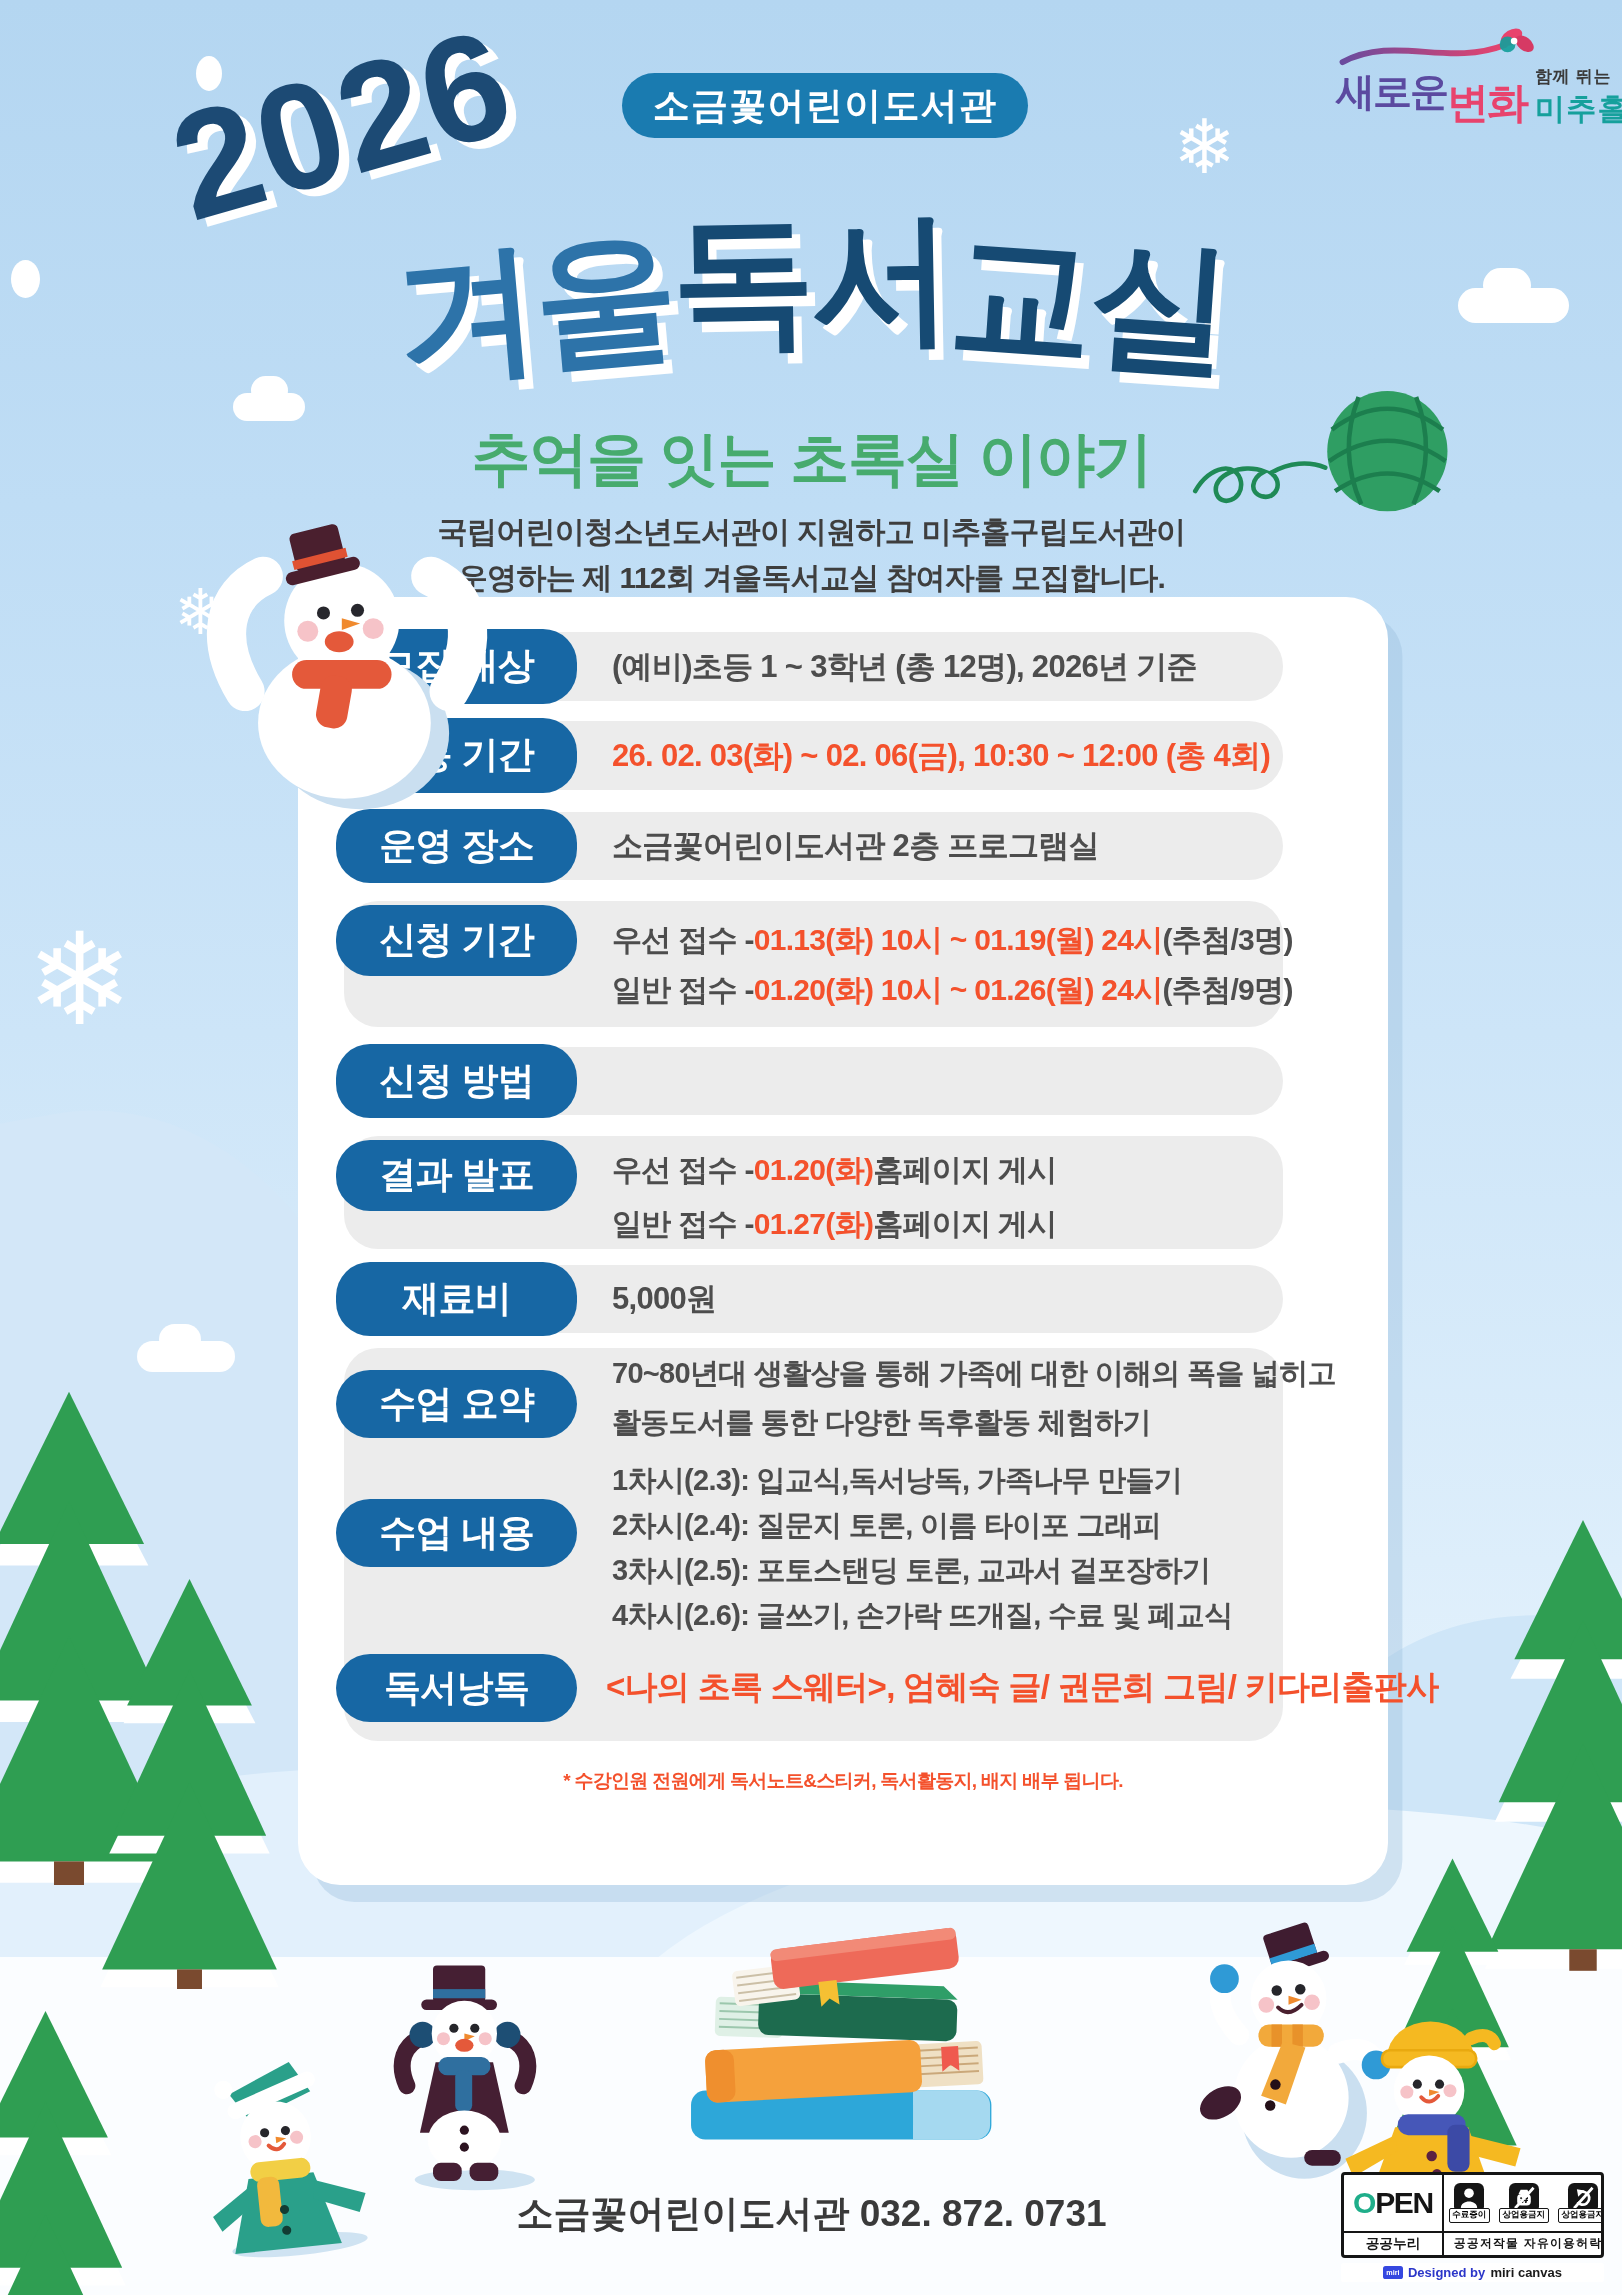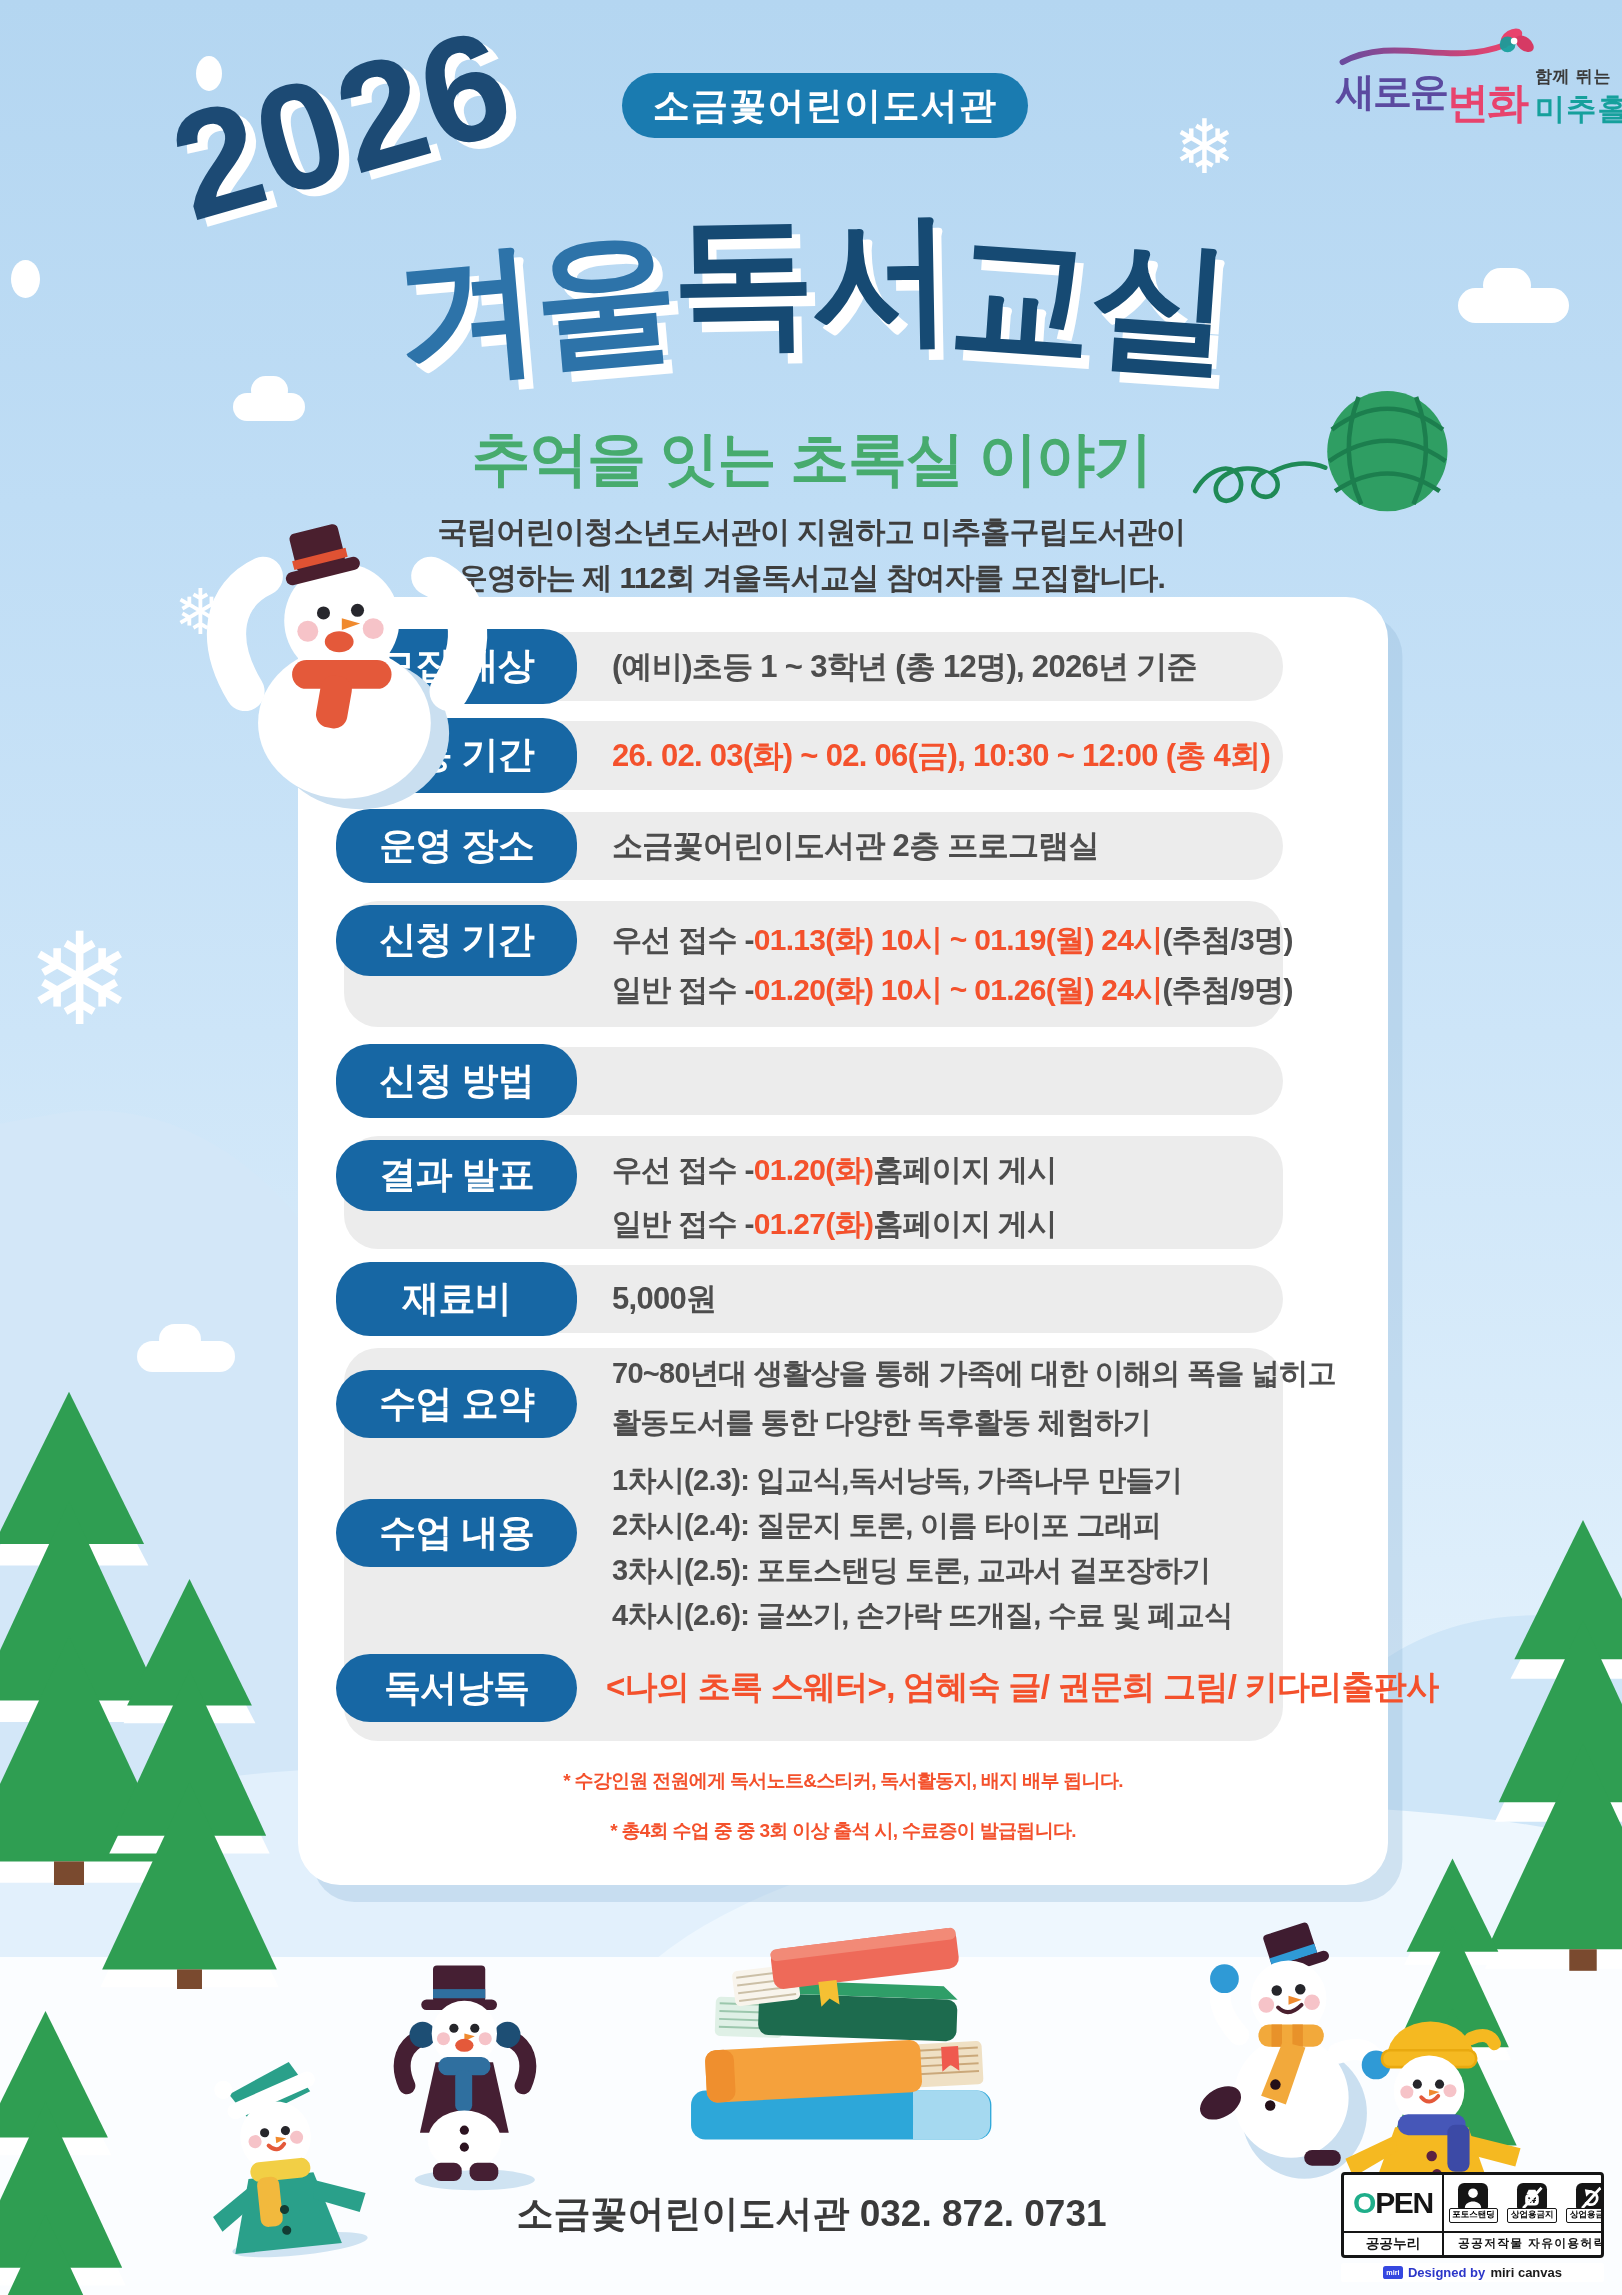"* 총4회 수업 중 중" div.note { html: <div>* 총4회 수업 중 중 3회 이상 출석 시, 수료증이 발급됩니다.</div> -> none }
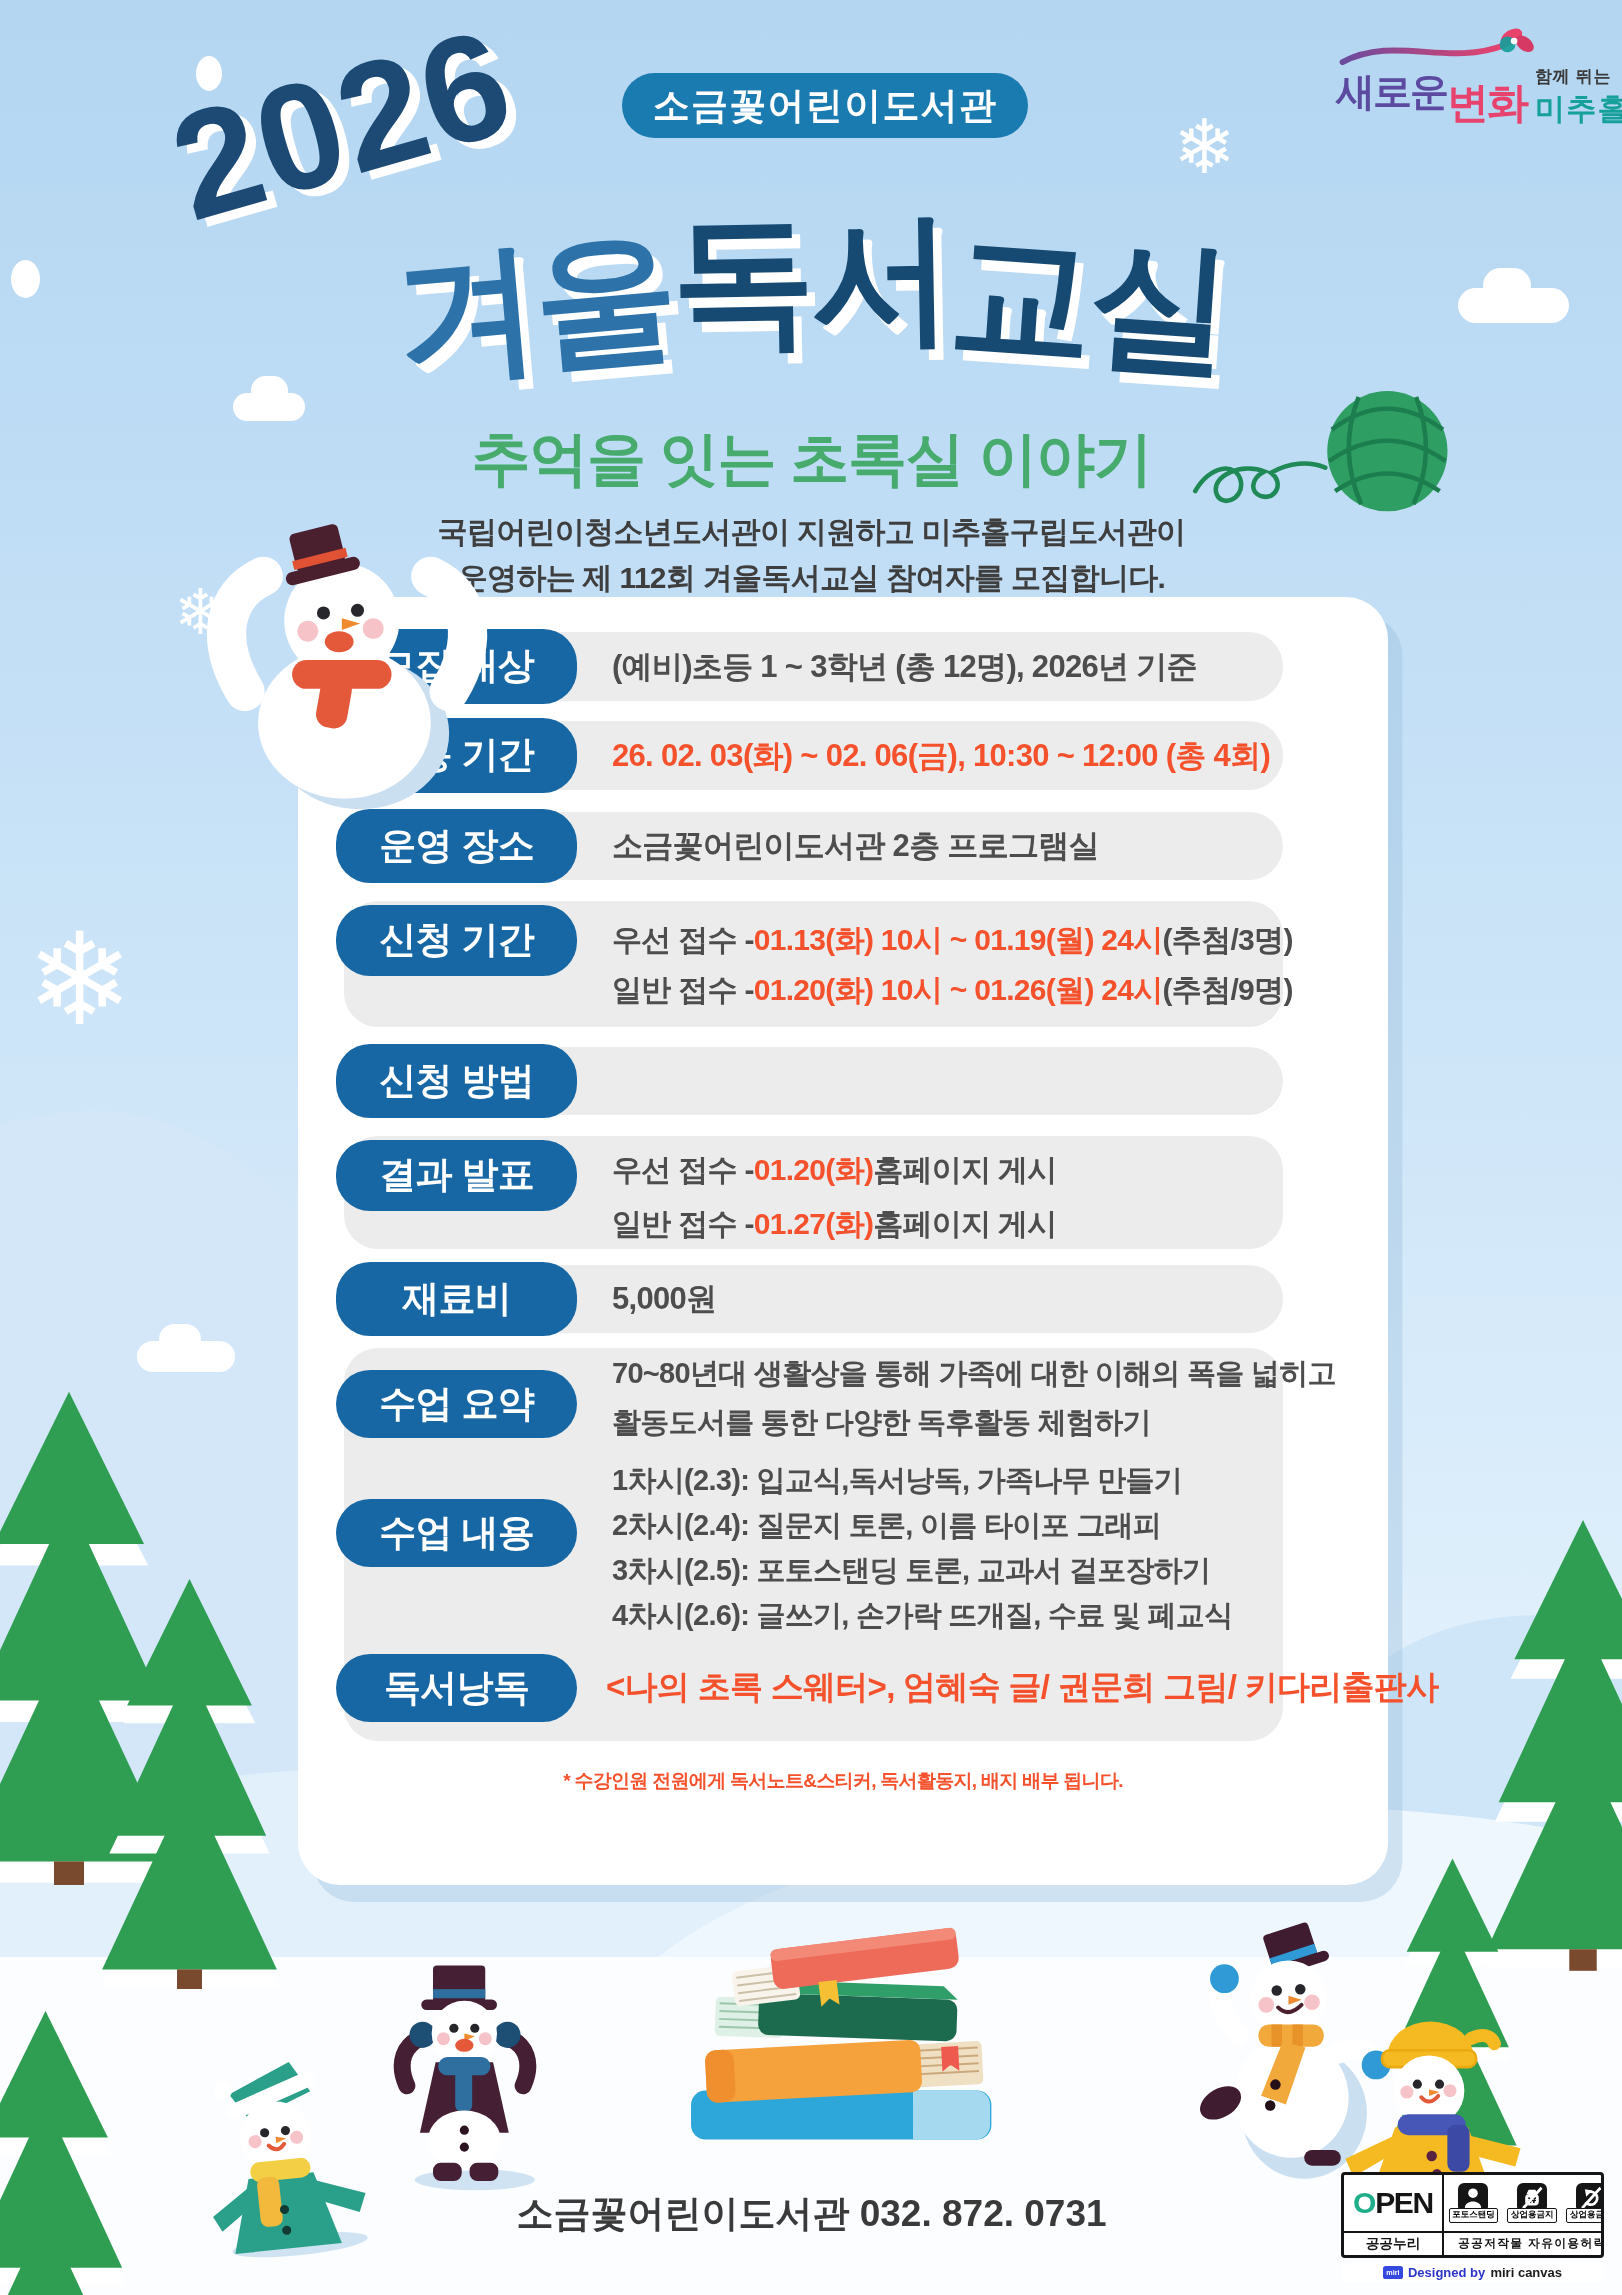"포토스탠딩" span.mlabel { text: 포토스탠딩 -> 수료증이 }
